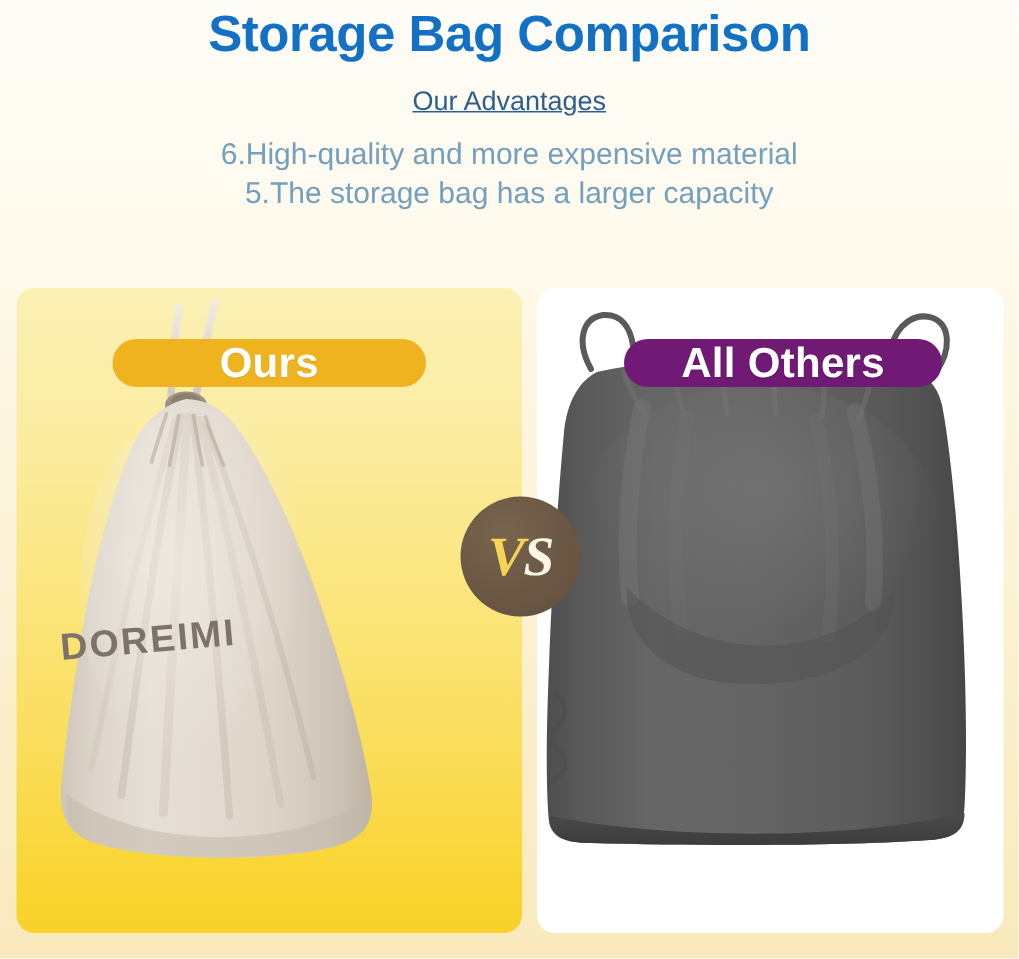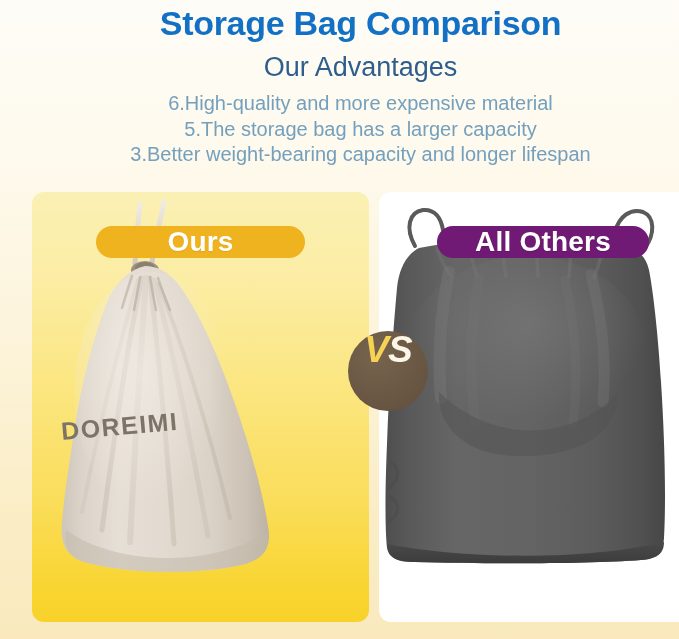"Storage Bag Comparison" .page { margin-left: 21px -> none }
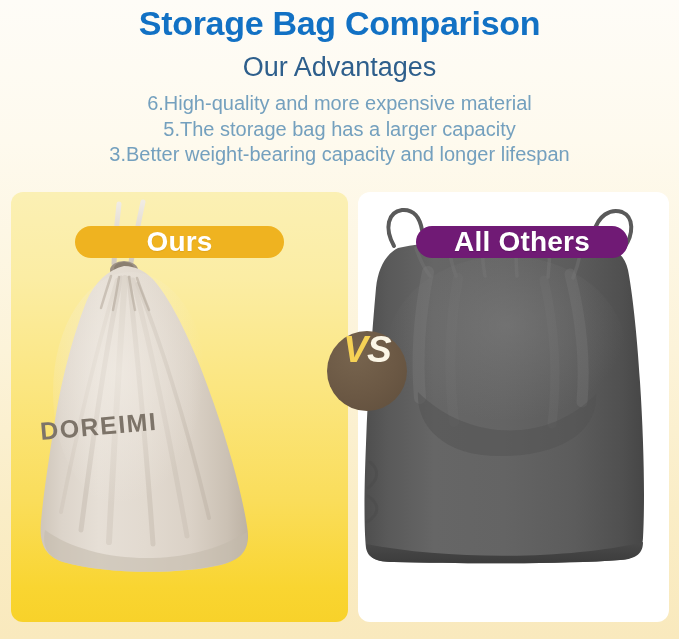"Our Advantages" .subtitle { font-size: 27px -> 18px; text-decoration: none -> underline }
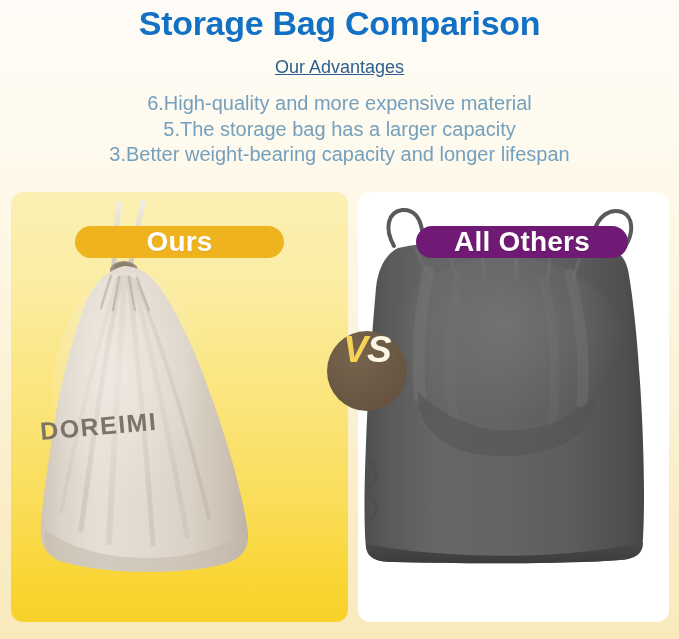"3.Better weight-bearing capacity and" li { html: <li>3.Better weight-bearing capacity and longer lifespan</li> -> none }
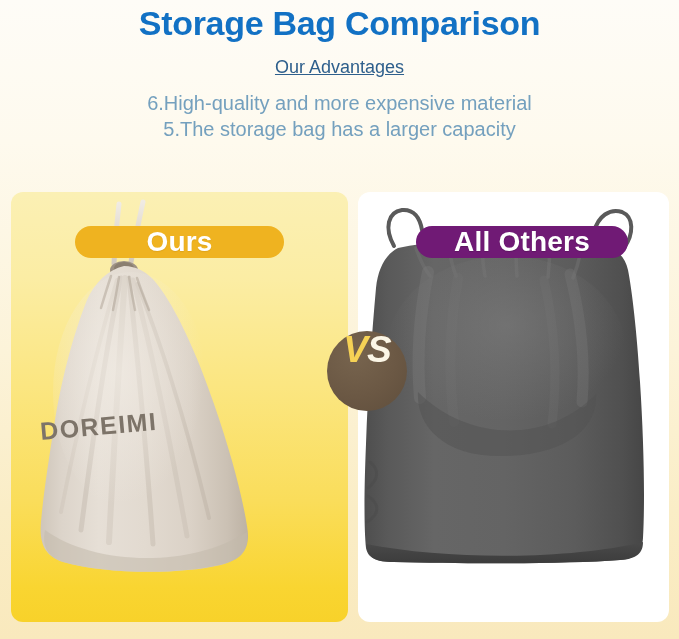"VS" .vs-badge { align-items: none -> center; font-family: none -> Liberation Serif, serif; left: 327px -> 307px }
